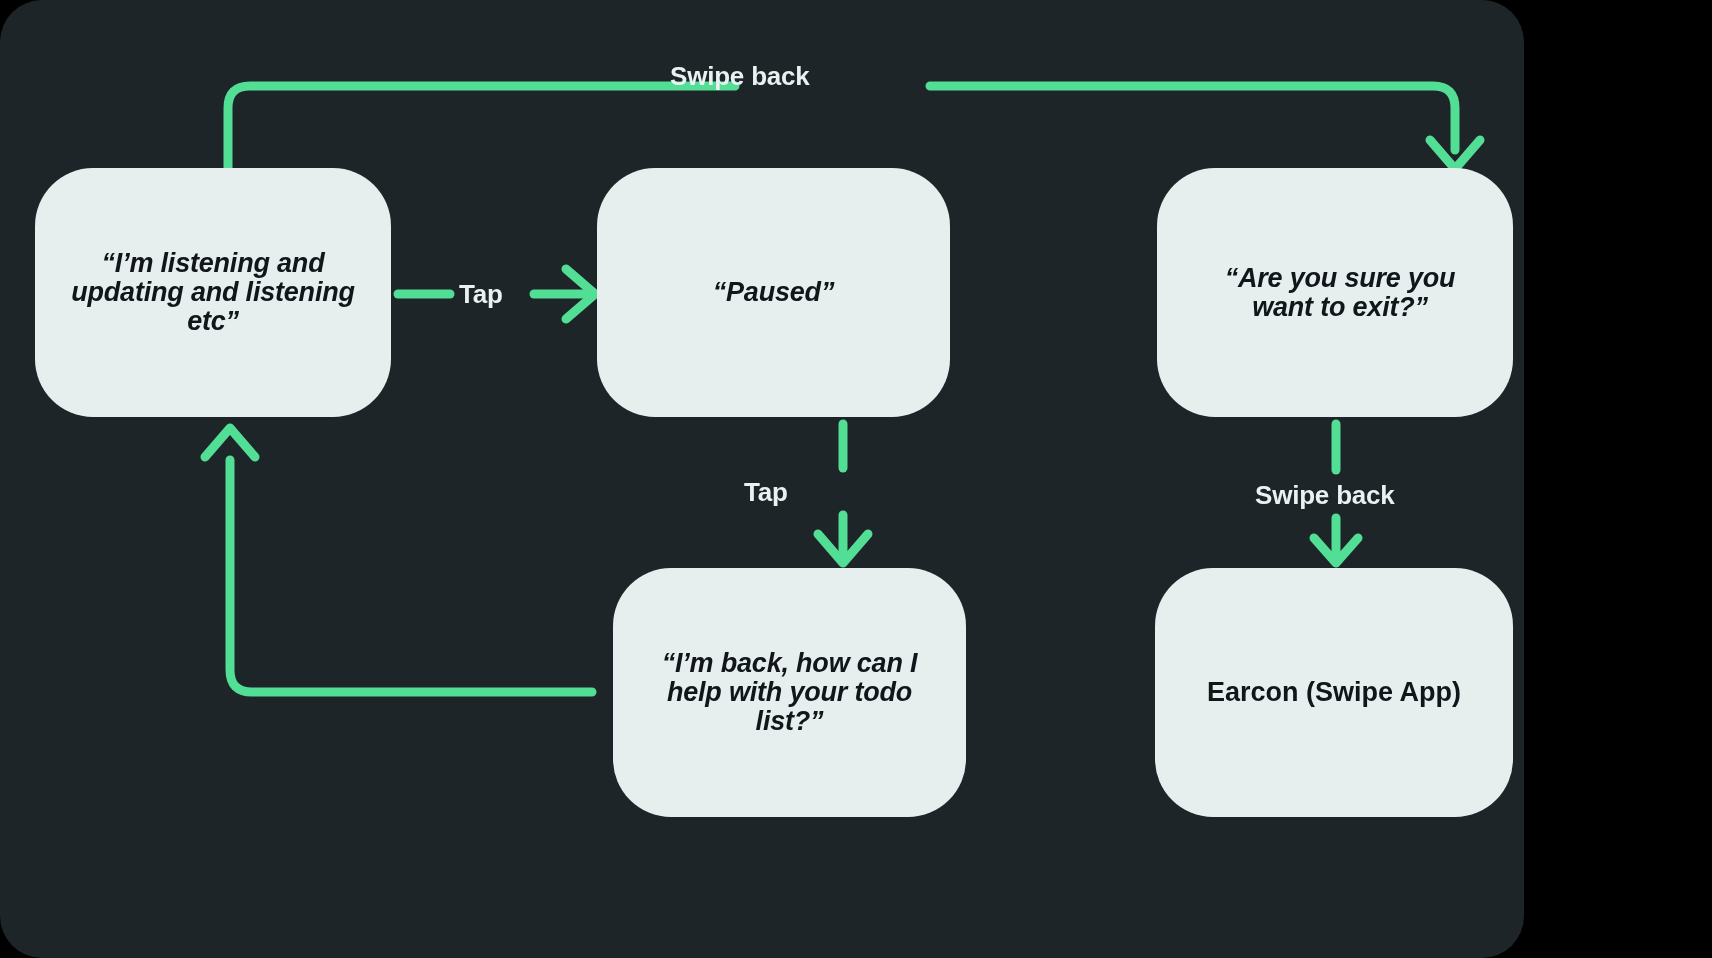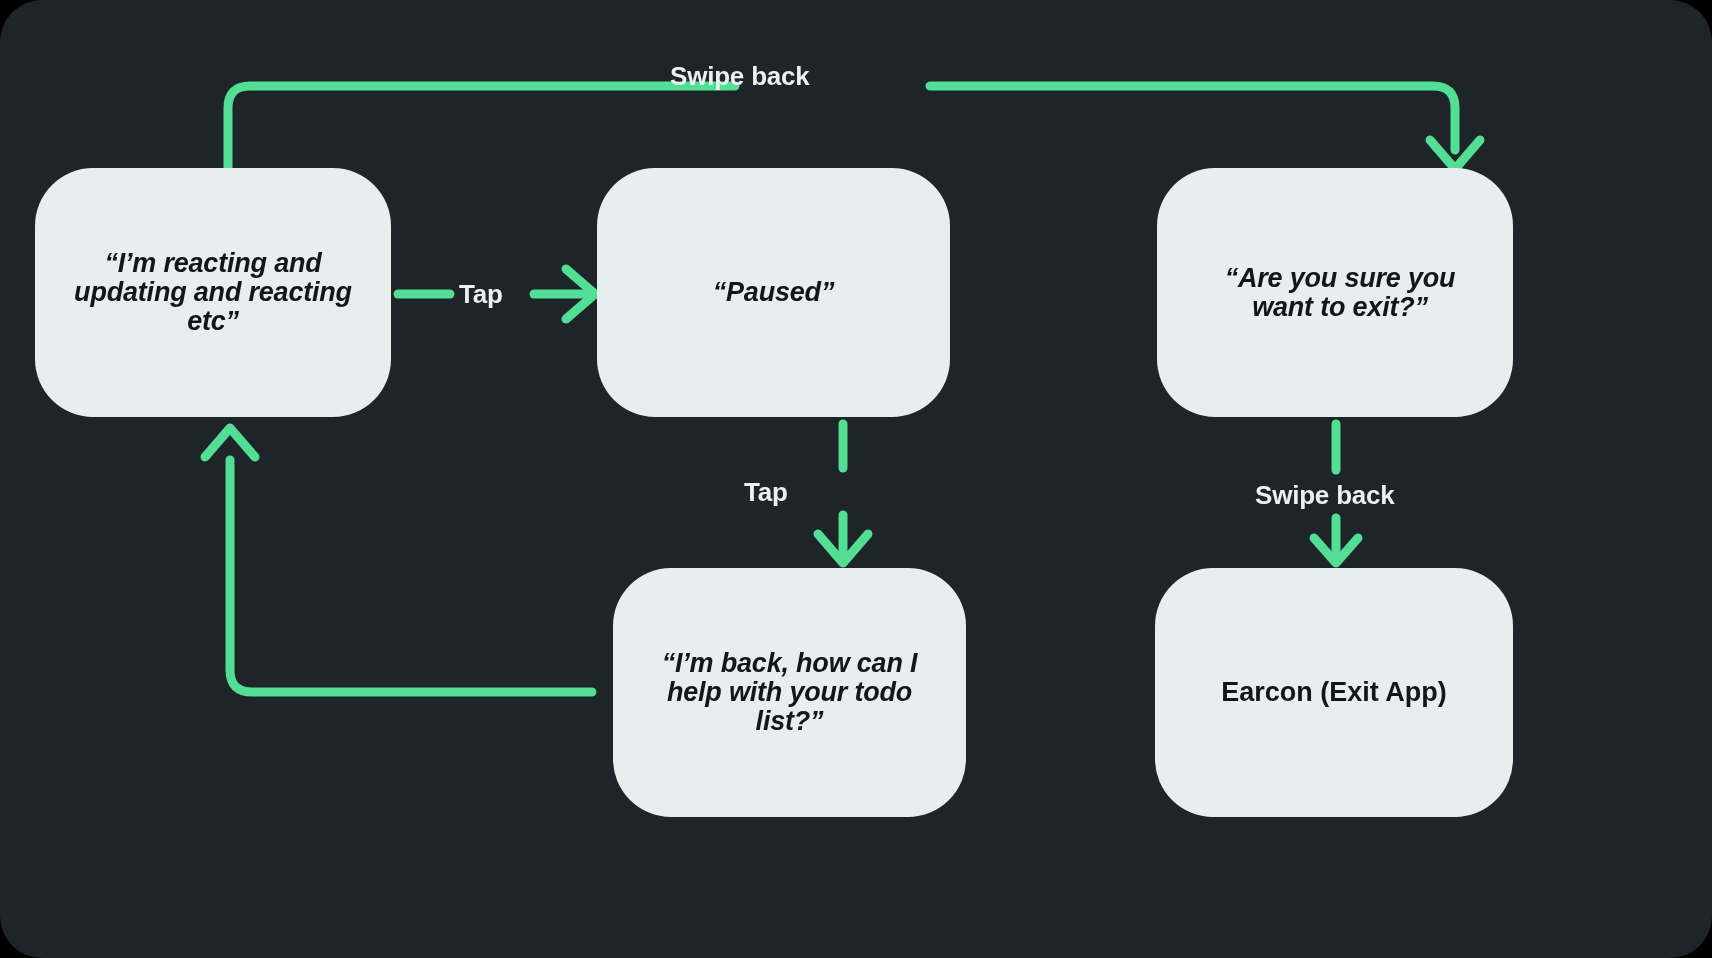"Swipe back" #canvas { width: 1712px -> 1524px }
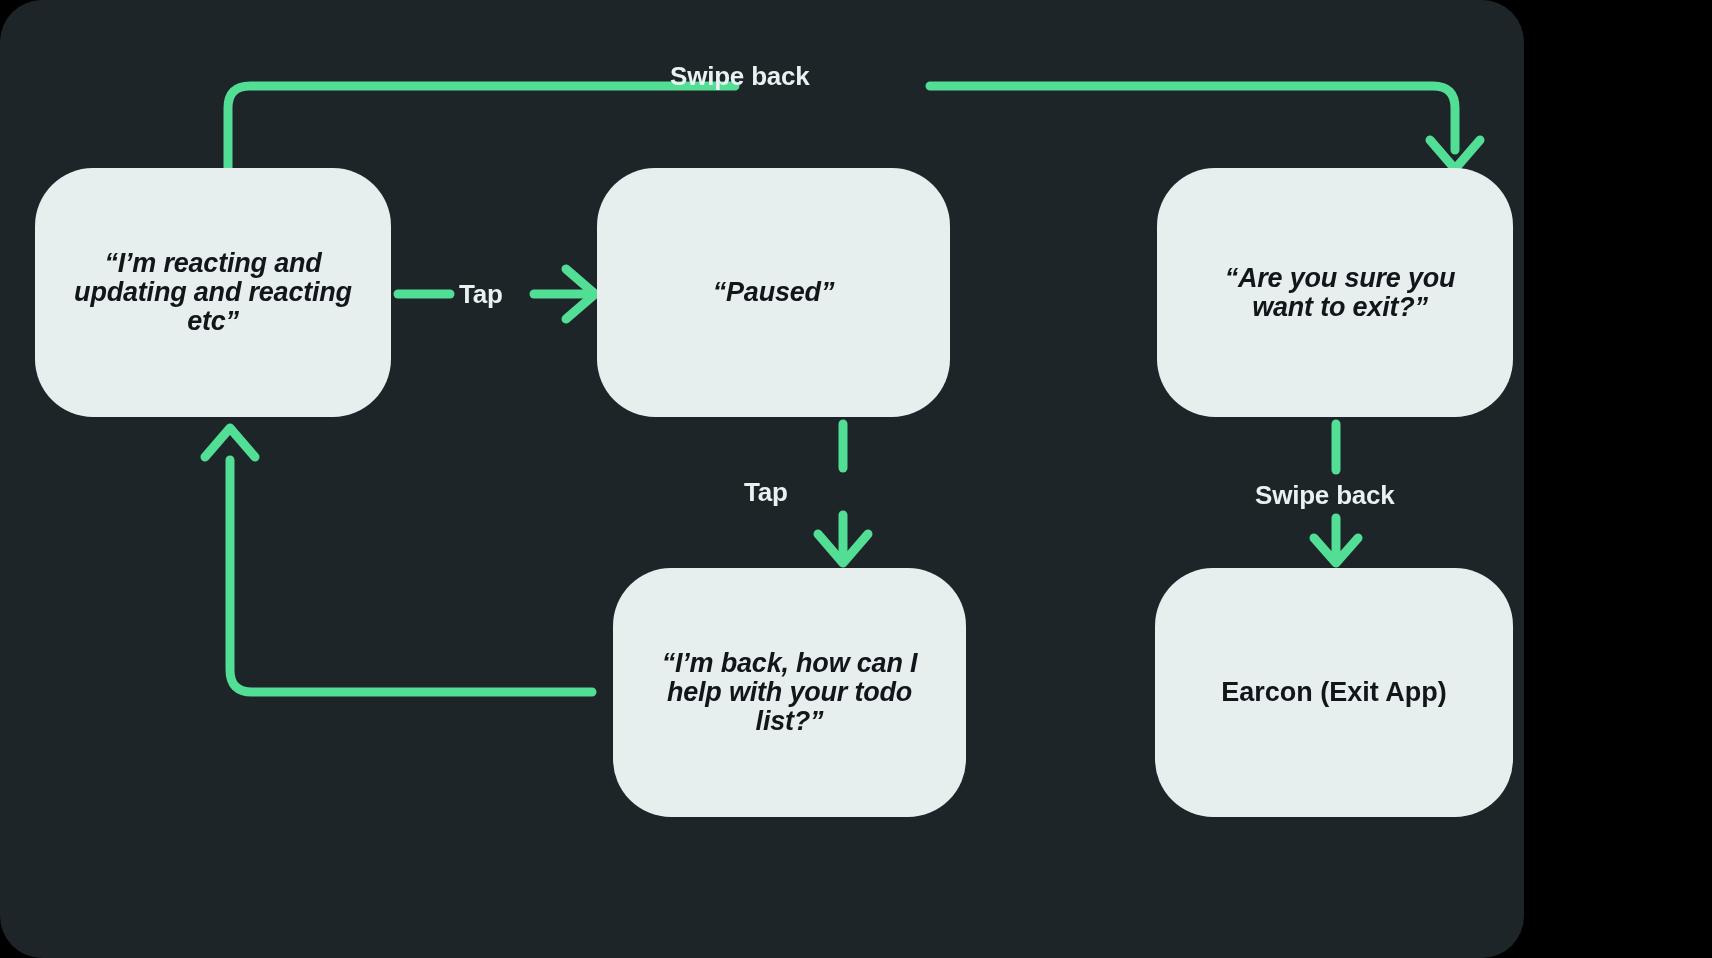"“I’m reacting and updating and" span.node-label { text: reacting and updating and reacting -> listening and updating and listening }
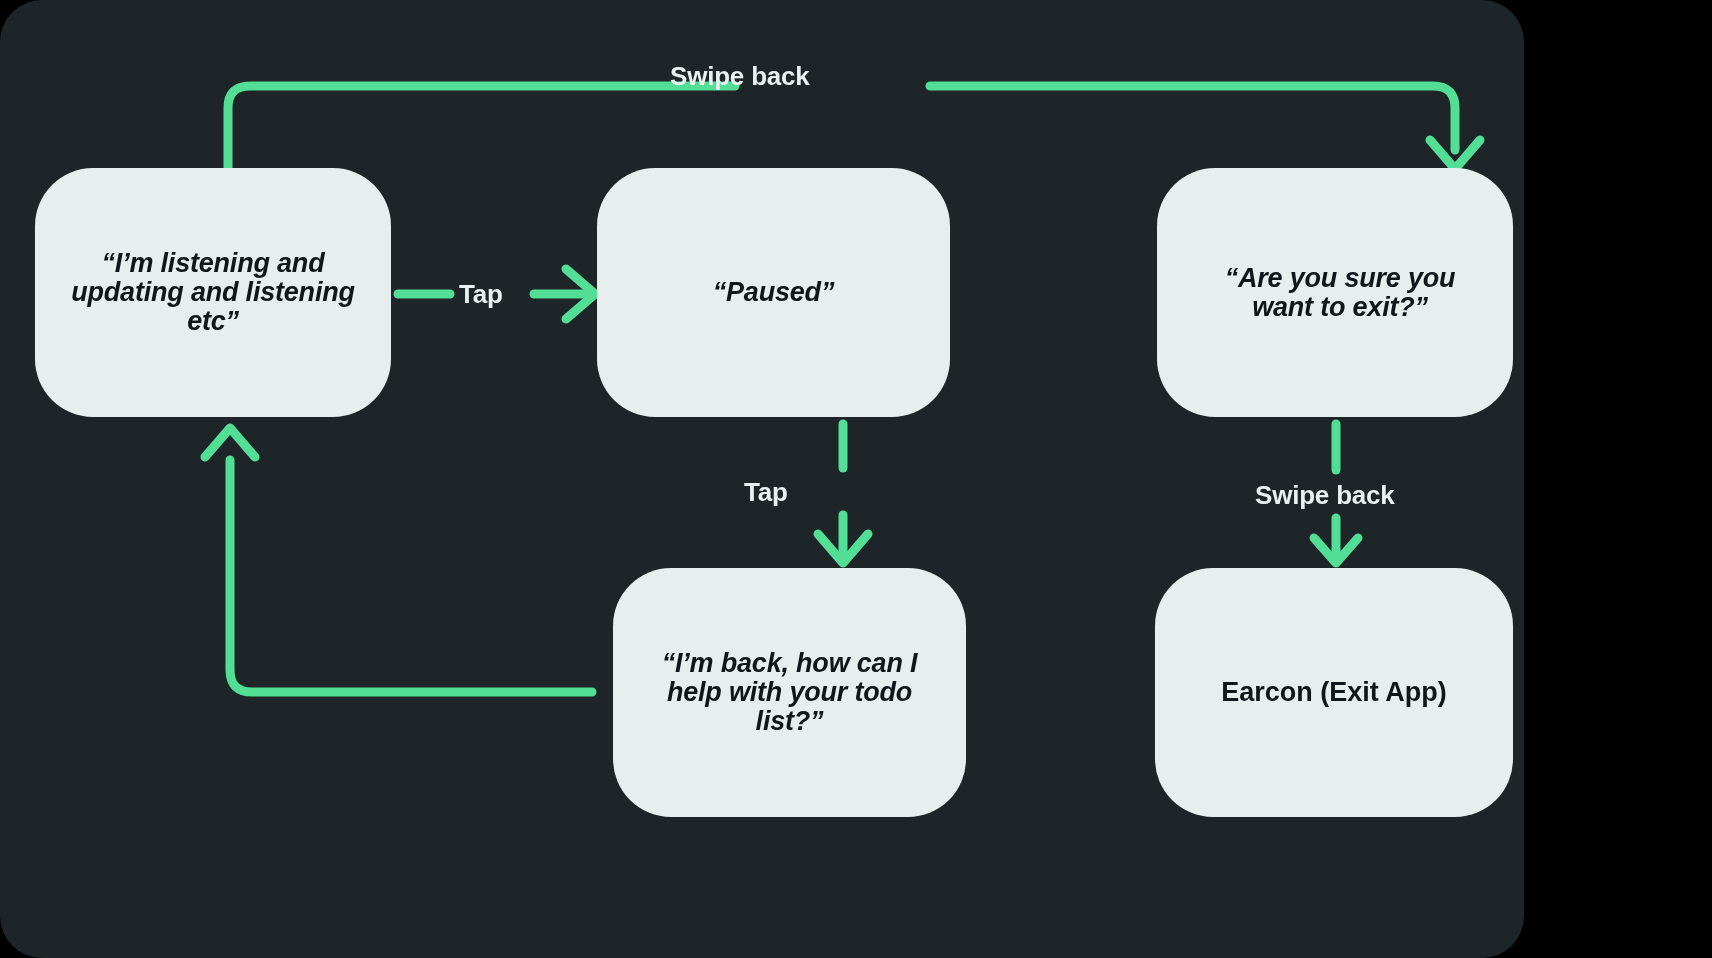"Earcon (Exit App)" span.node-label { text: Exit -> Swipe }
